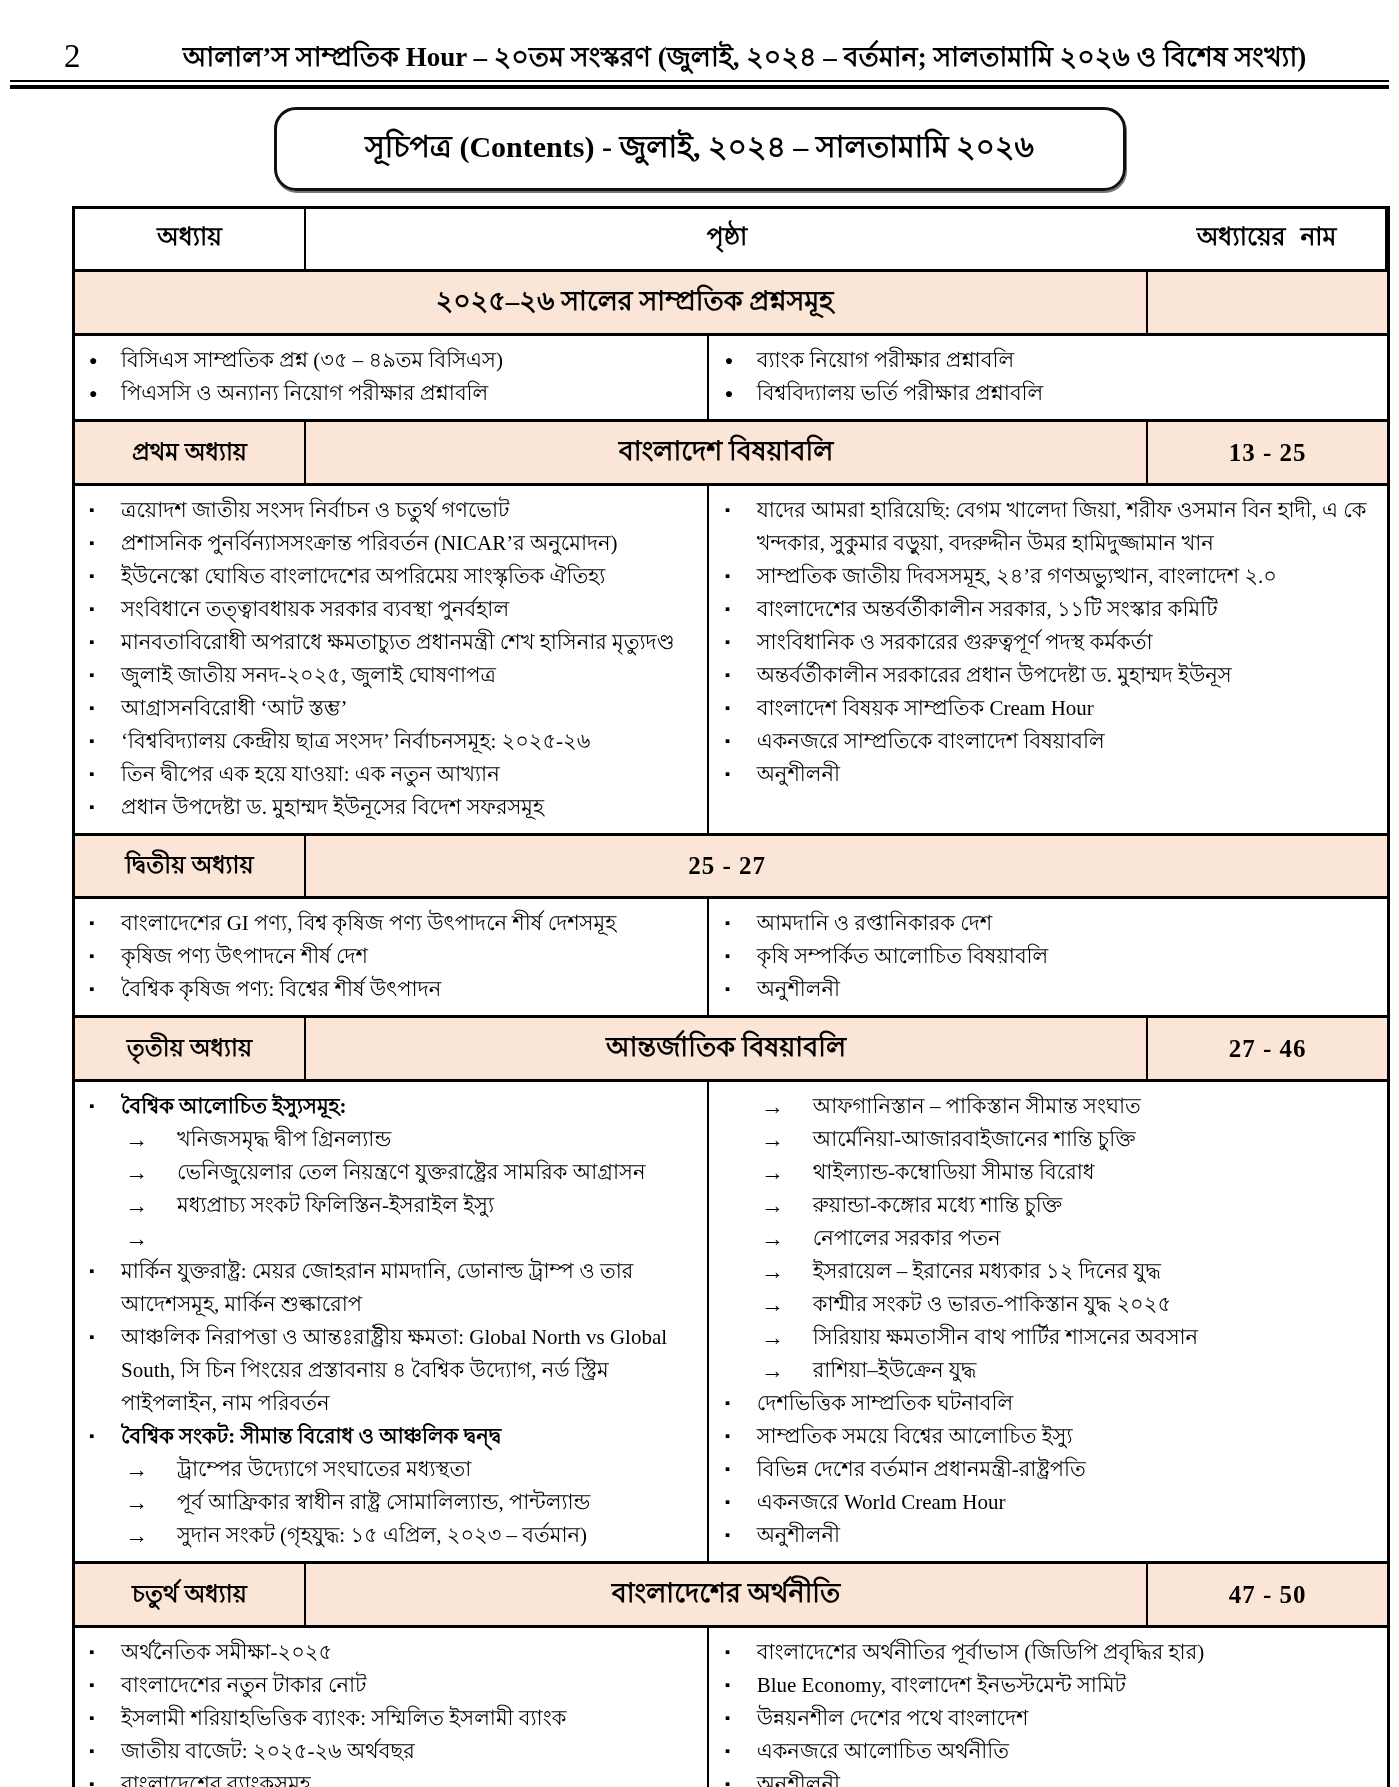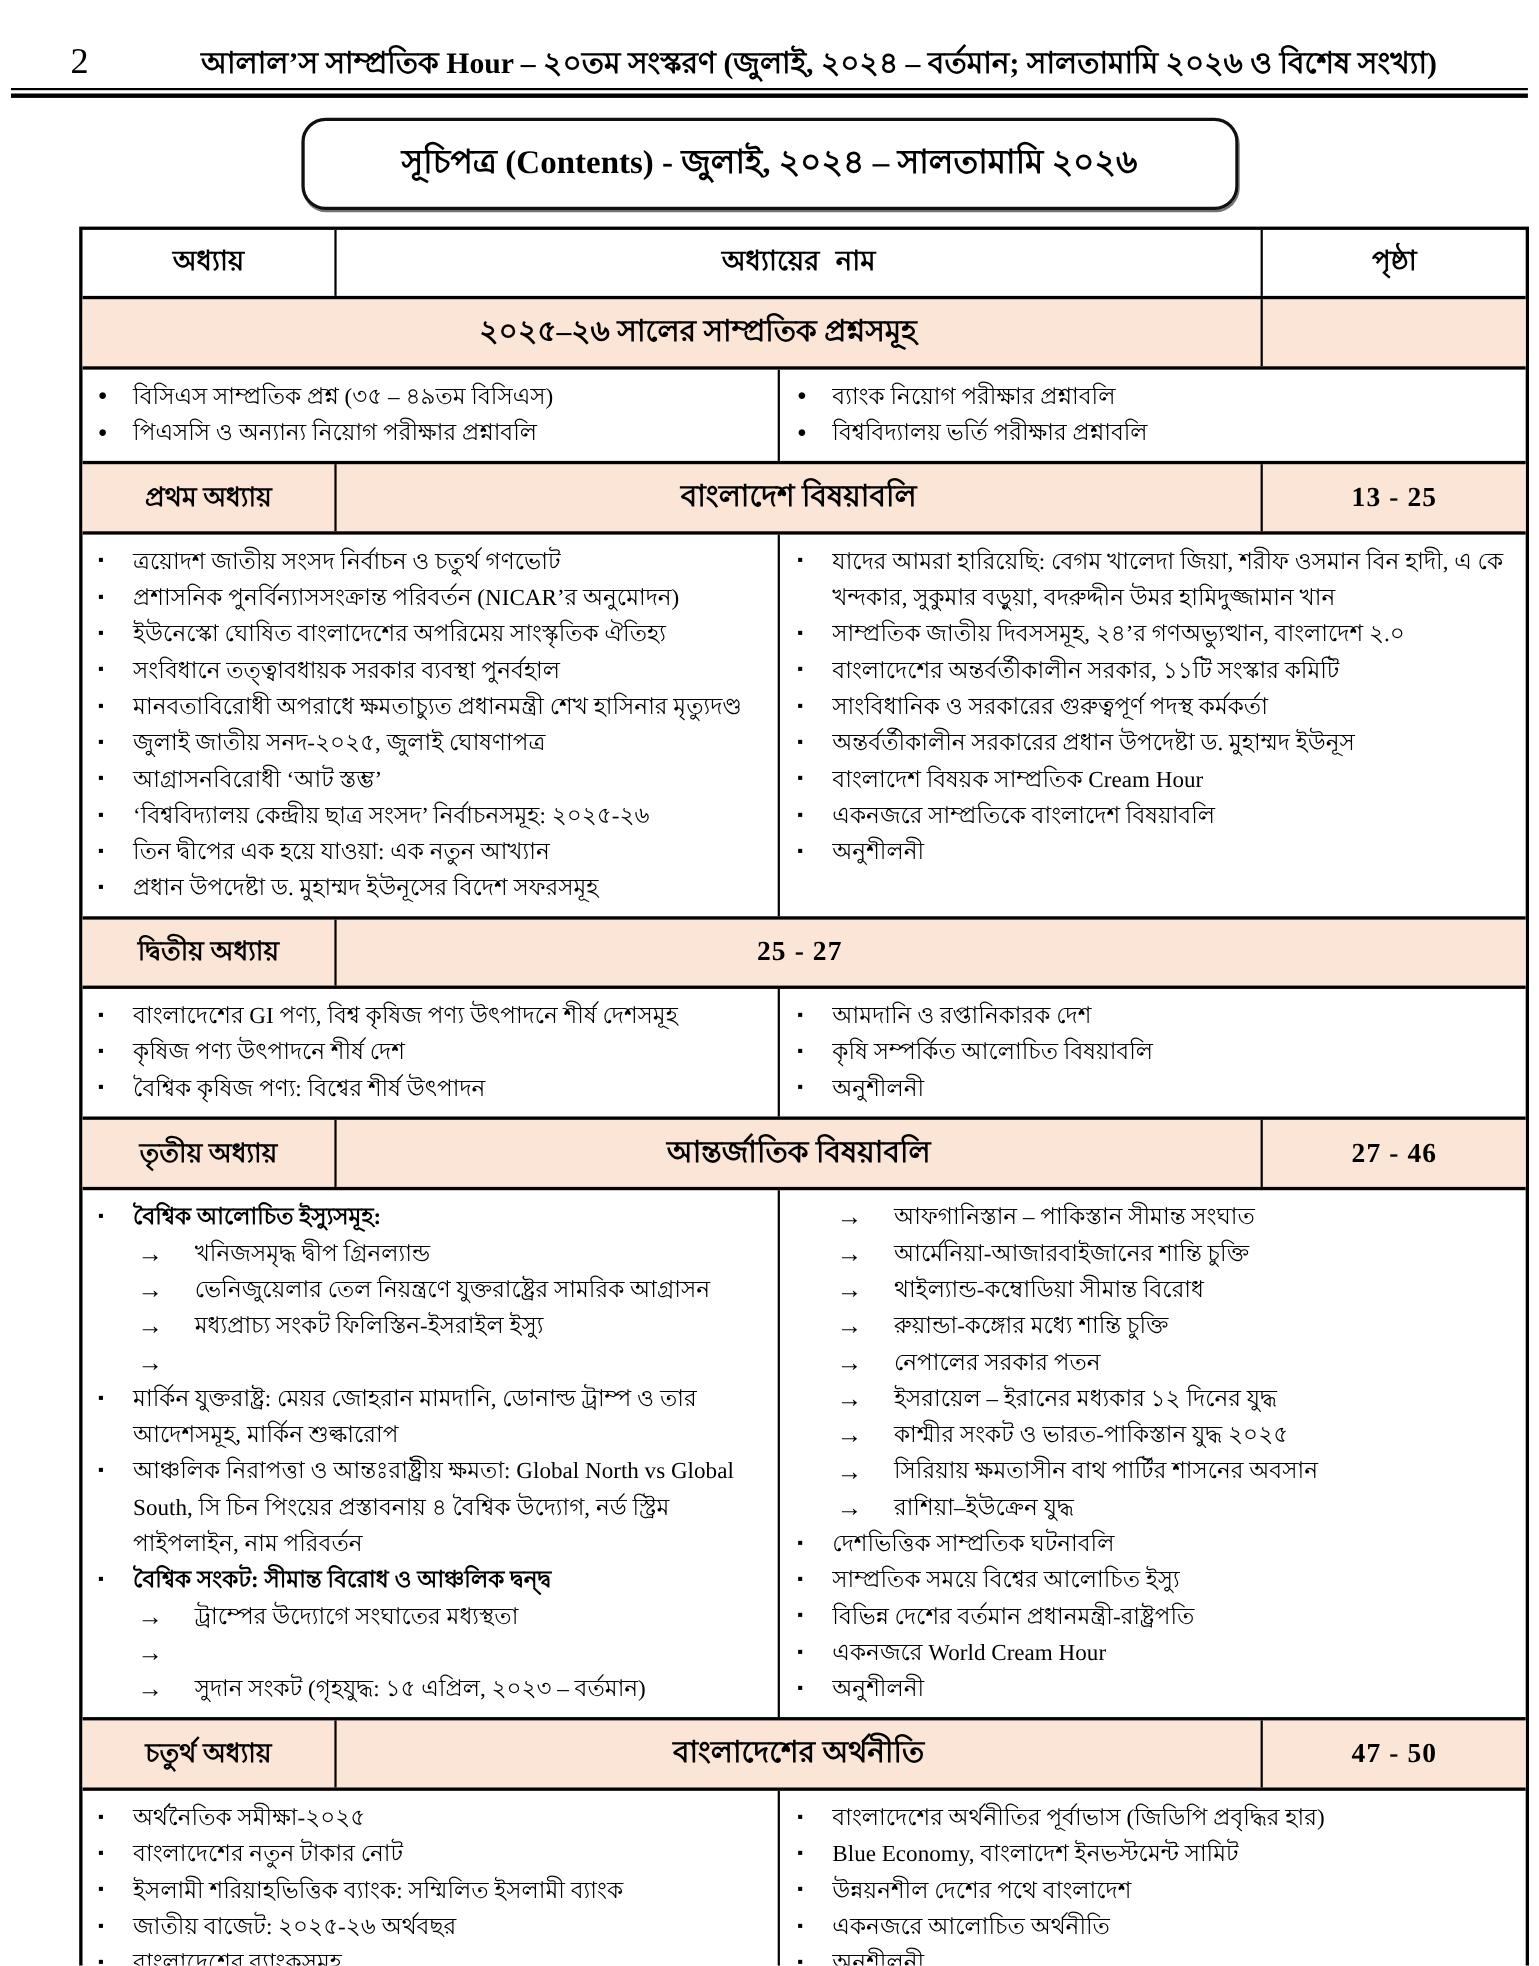"অধ্যায়ের নাম" div.th { order: before "পৃষ্ঠা" -> after "পৃষ্ঠা" }
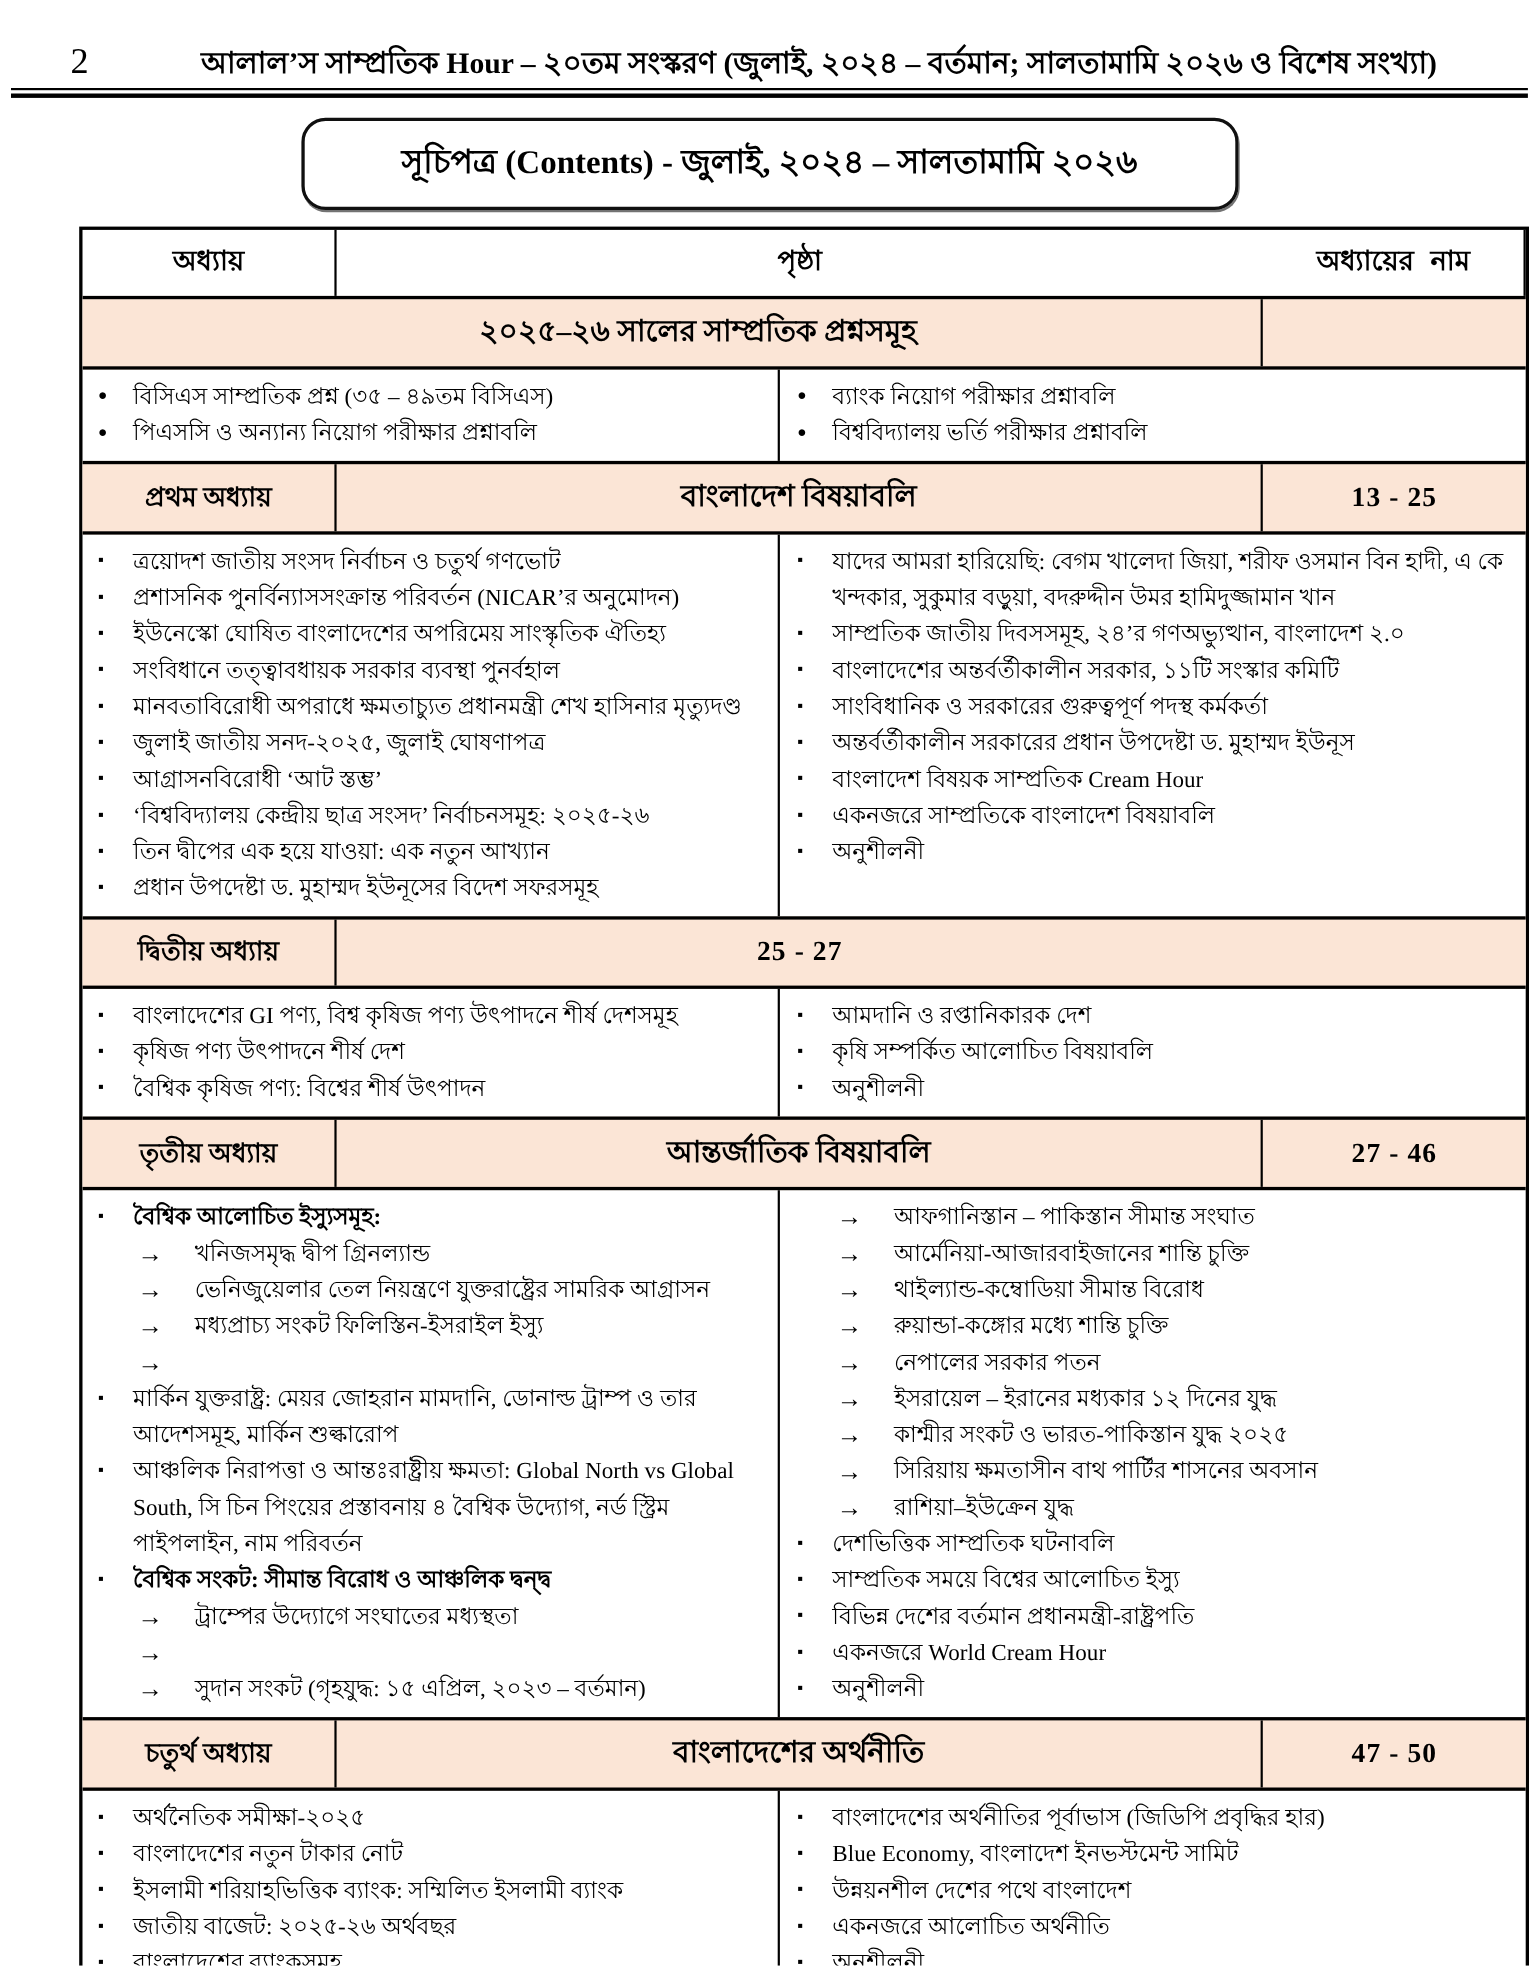"পূর্ব আফ্রিকার স্বাধীন রাষ্ট্র" div.txt { html: none -> <div>পূর্ব আফ্রিকার স্বাধীন রাষ্ট্র সোমালিল্যান্ড, পান্টল্যান্ড</div> }
